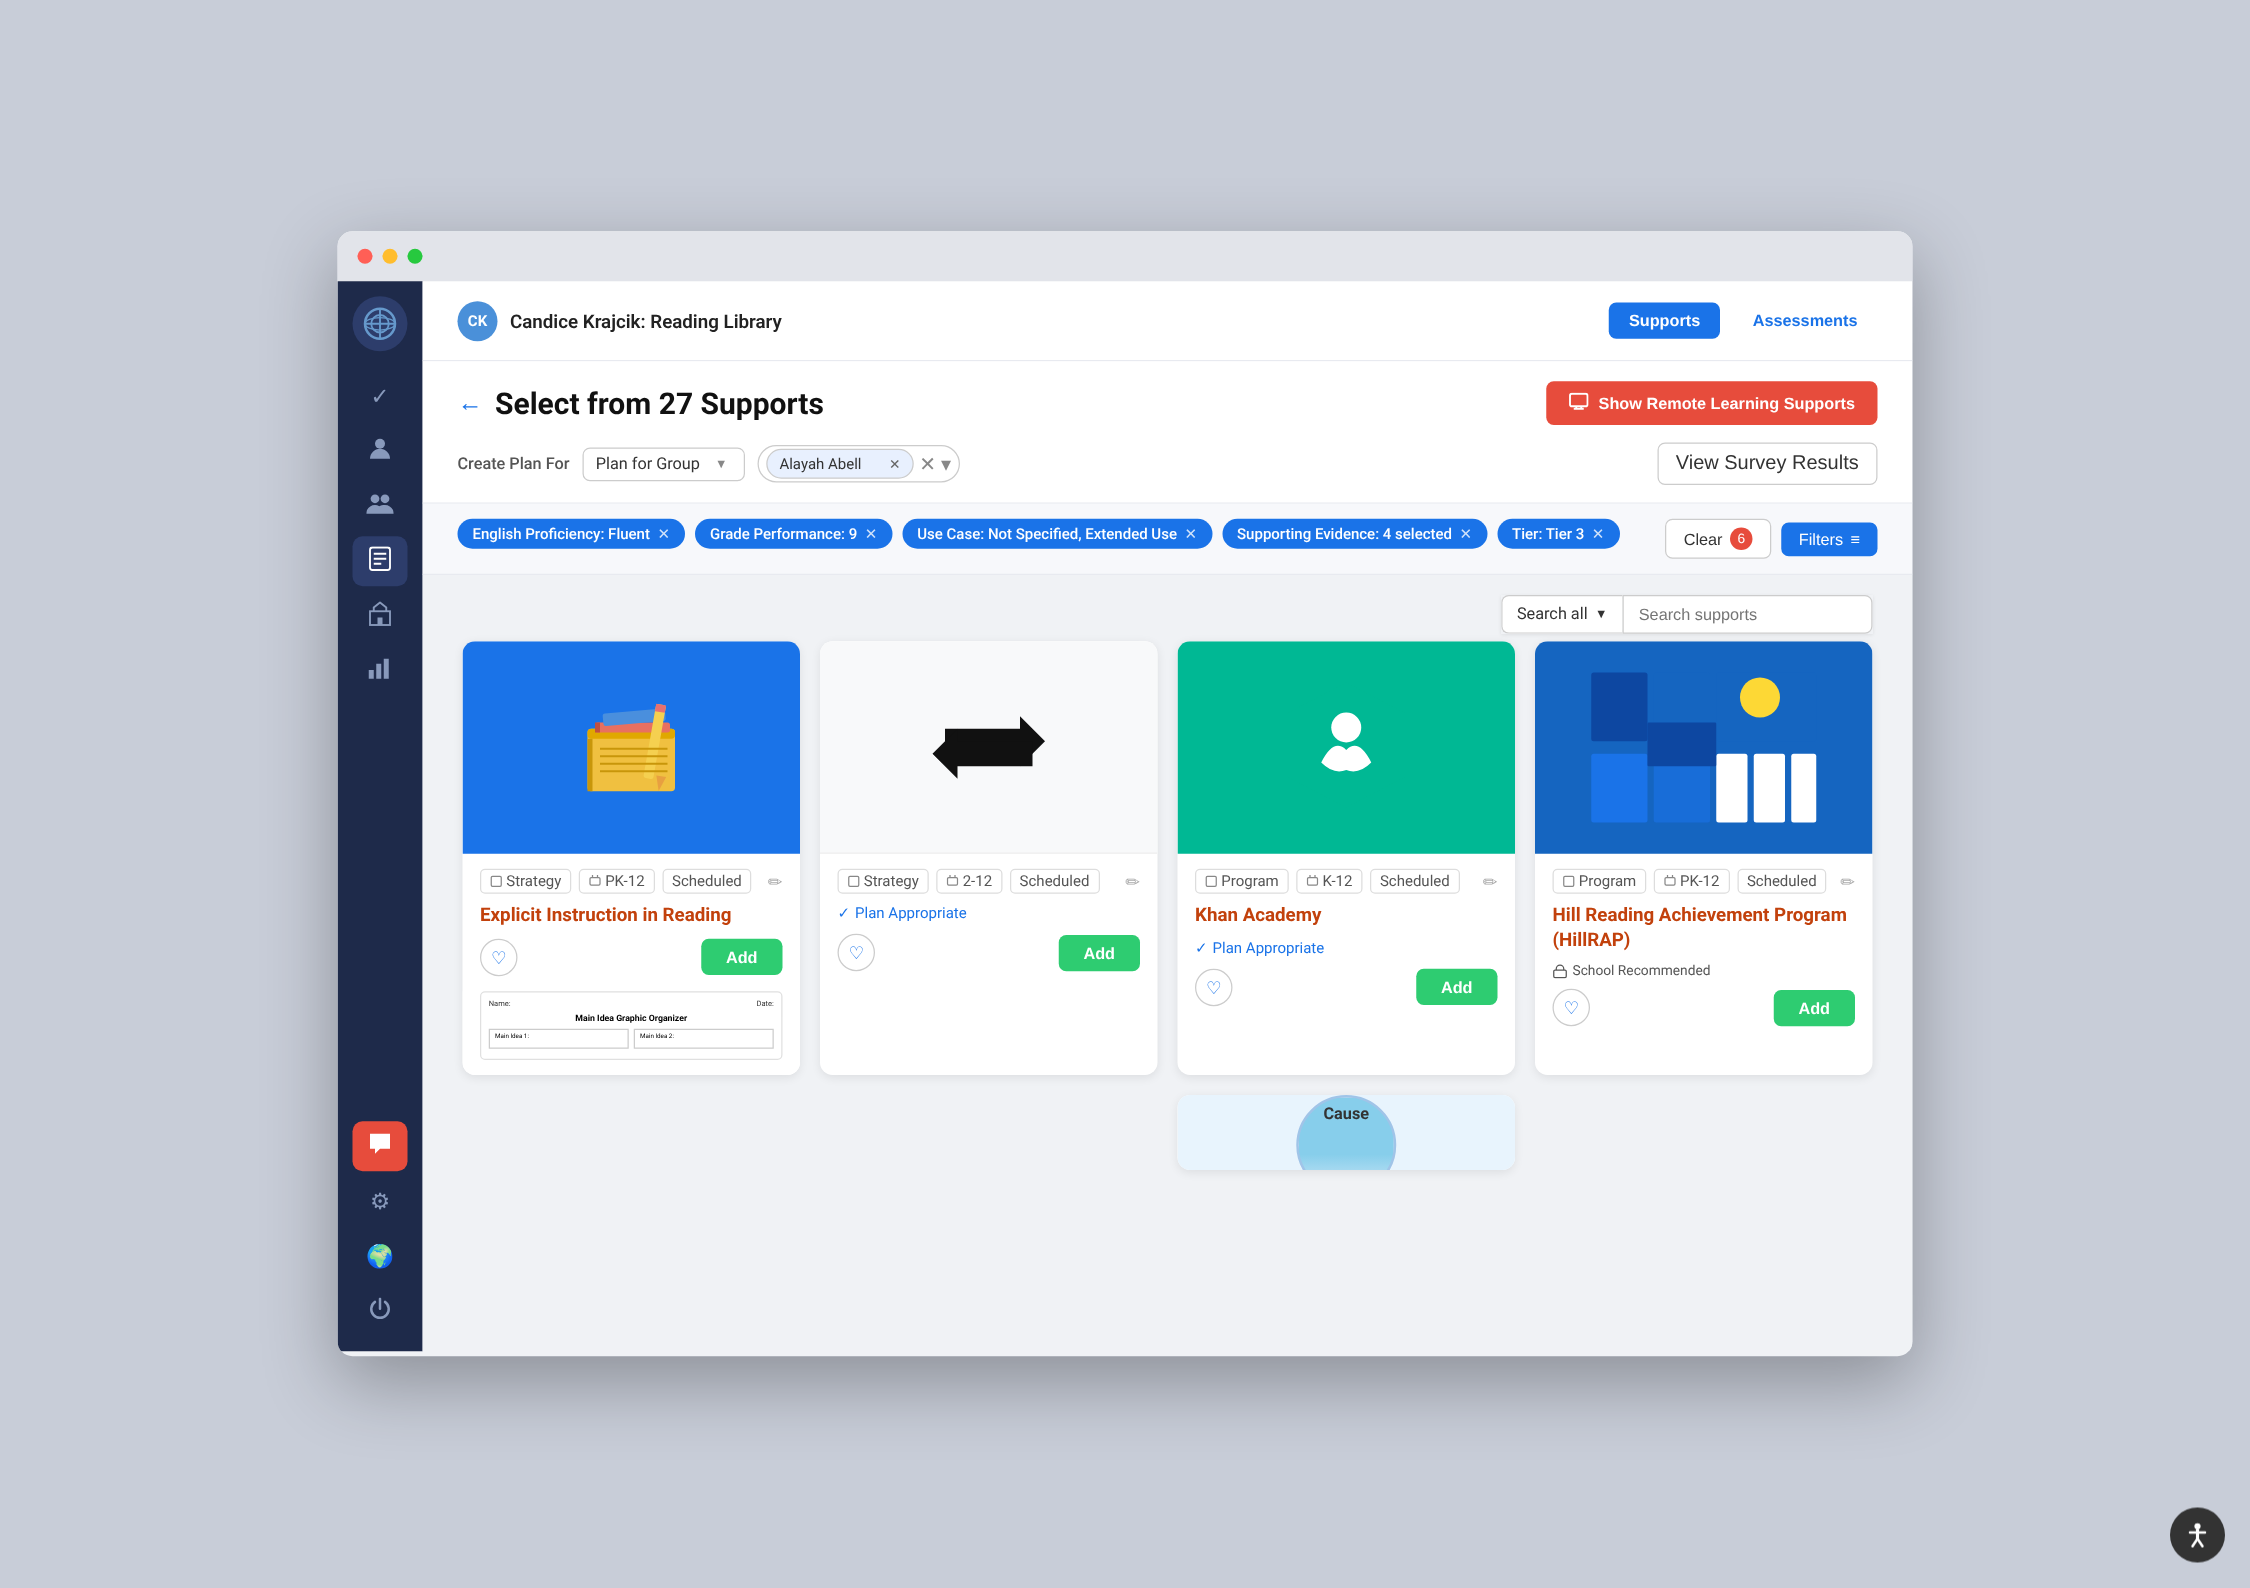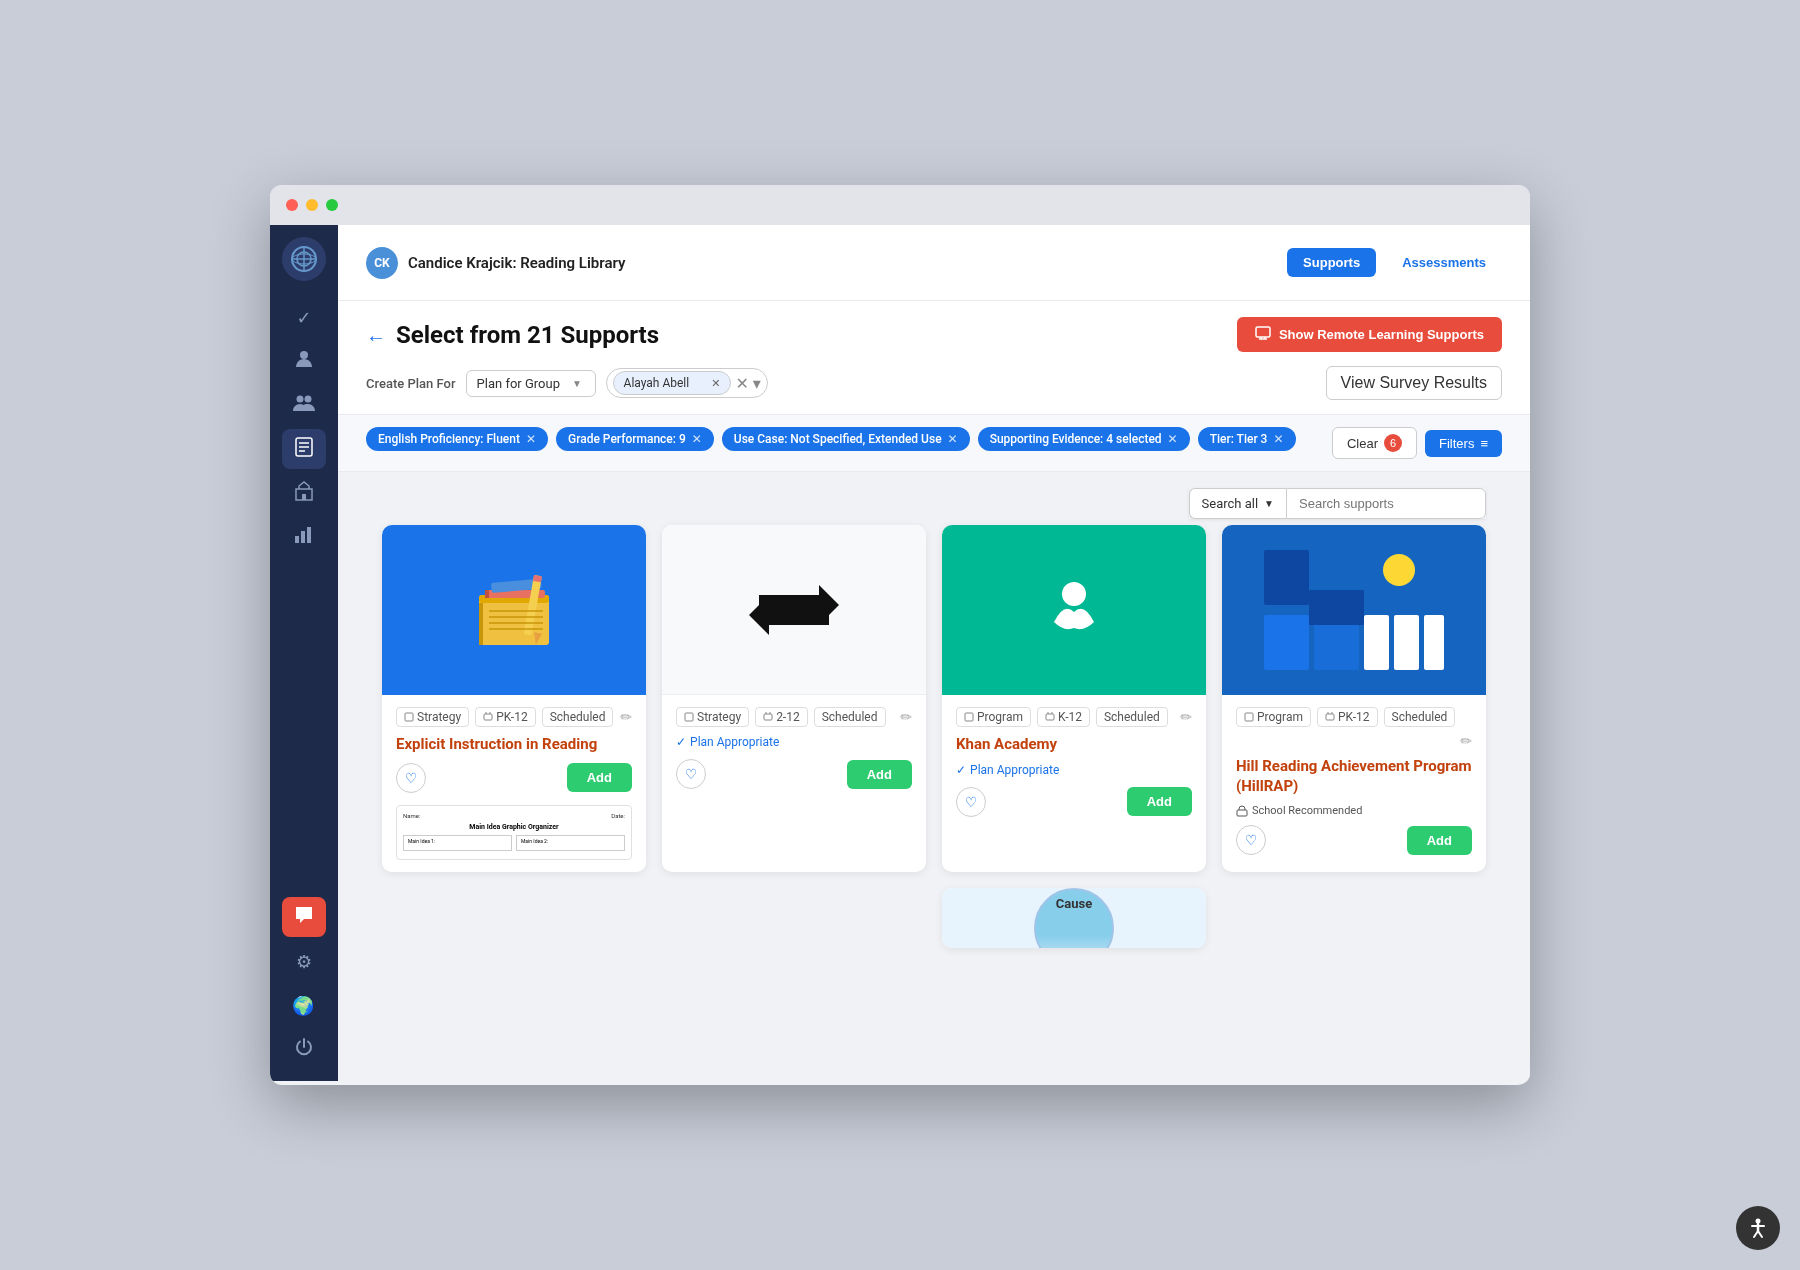"CK" .header { height: 76px -> 64px }
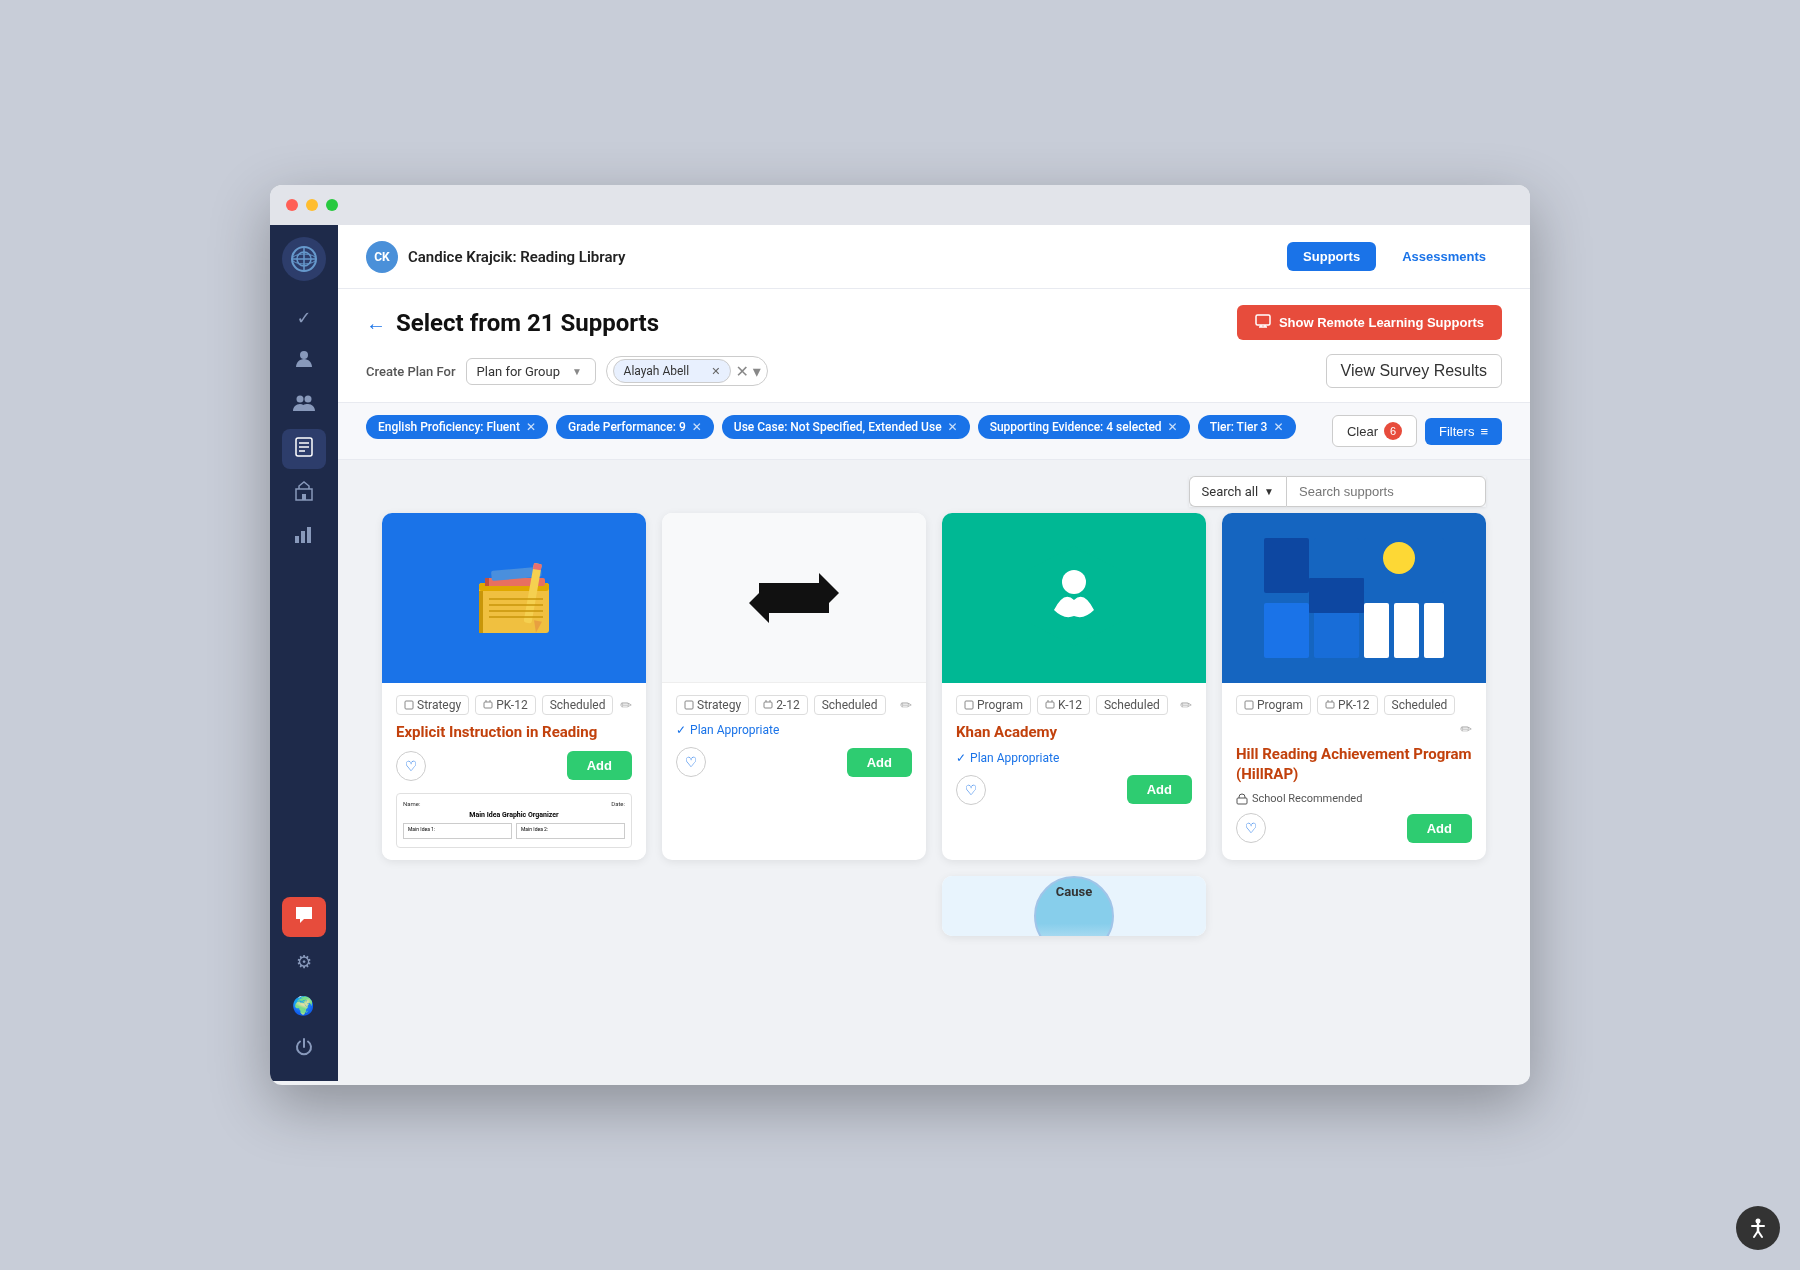"Select from 21 Supports" h1 { text: 21 -> 27 }
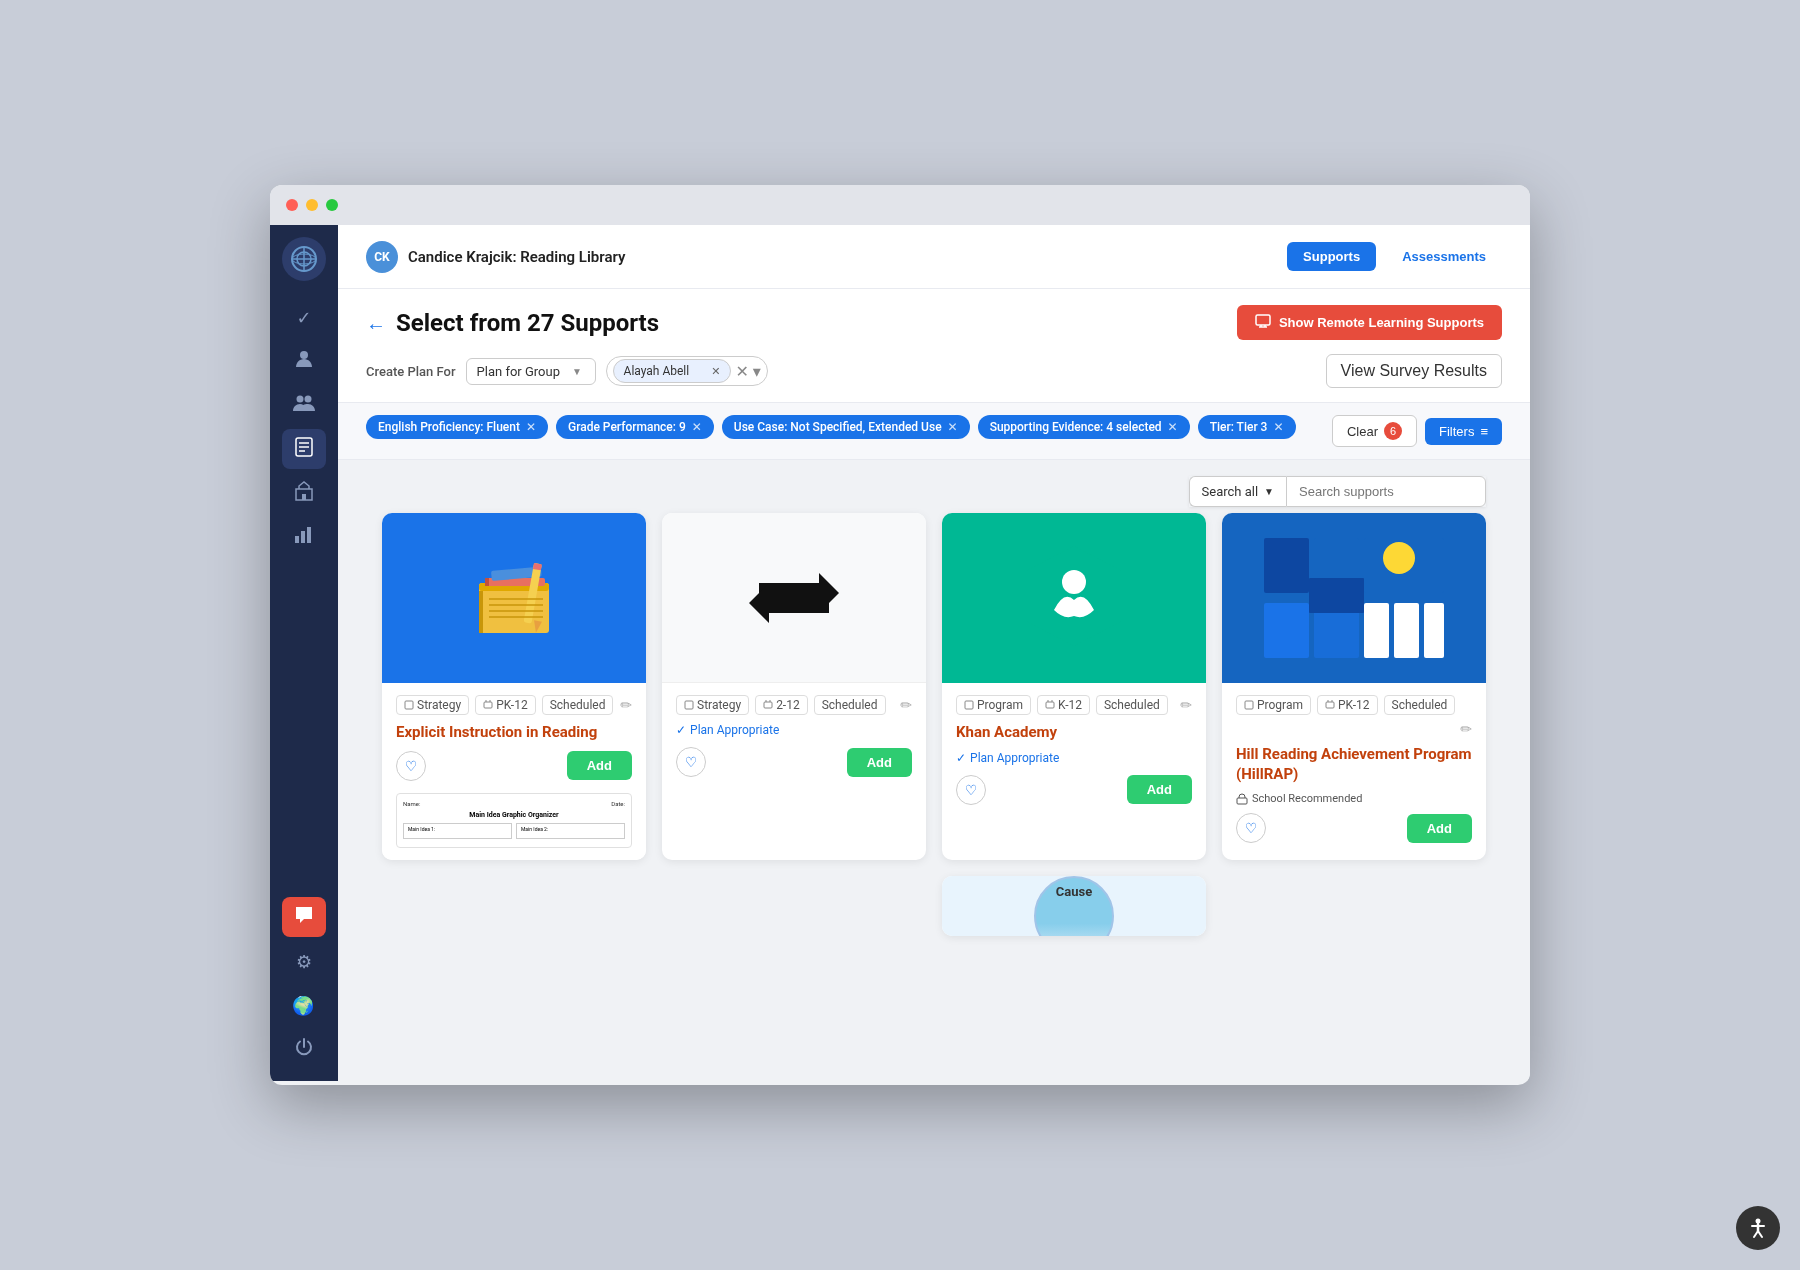"Search all" .content-area { padding: 16px 44px -> 16px 32px }
